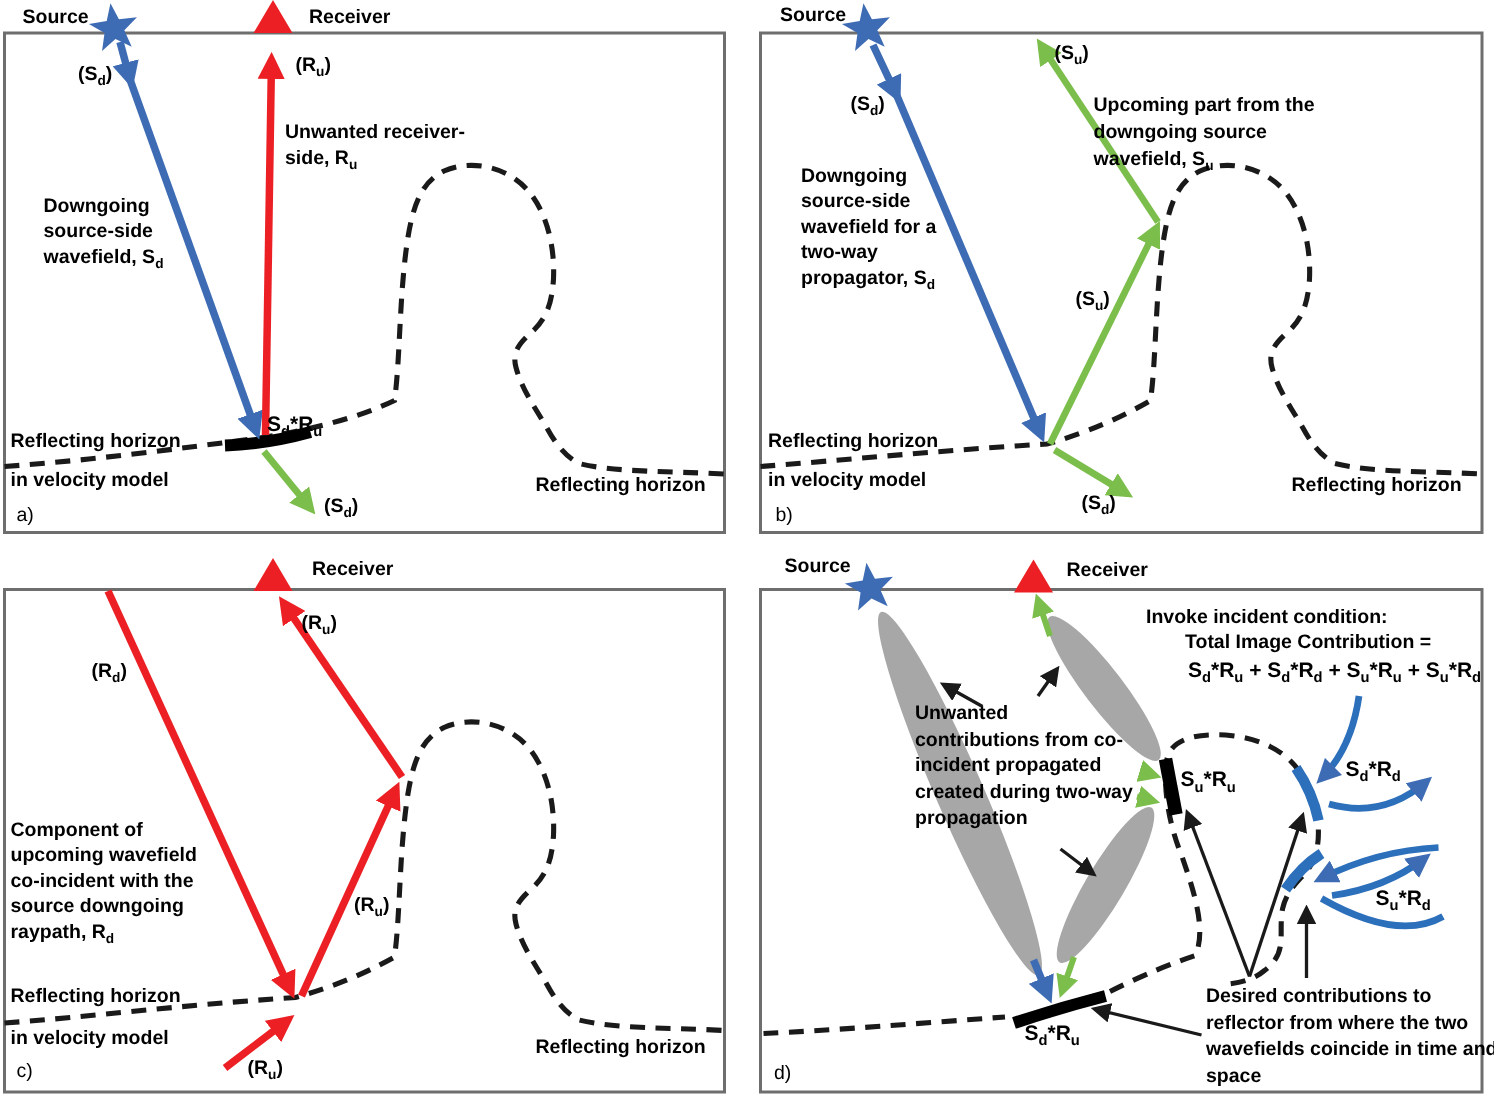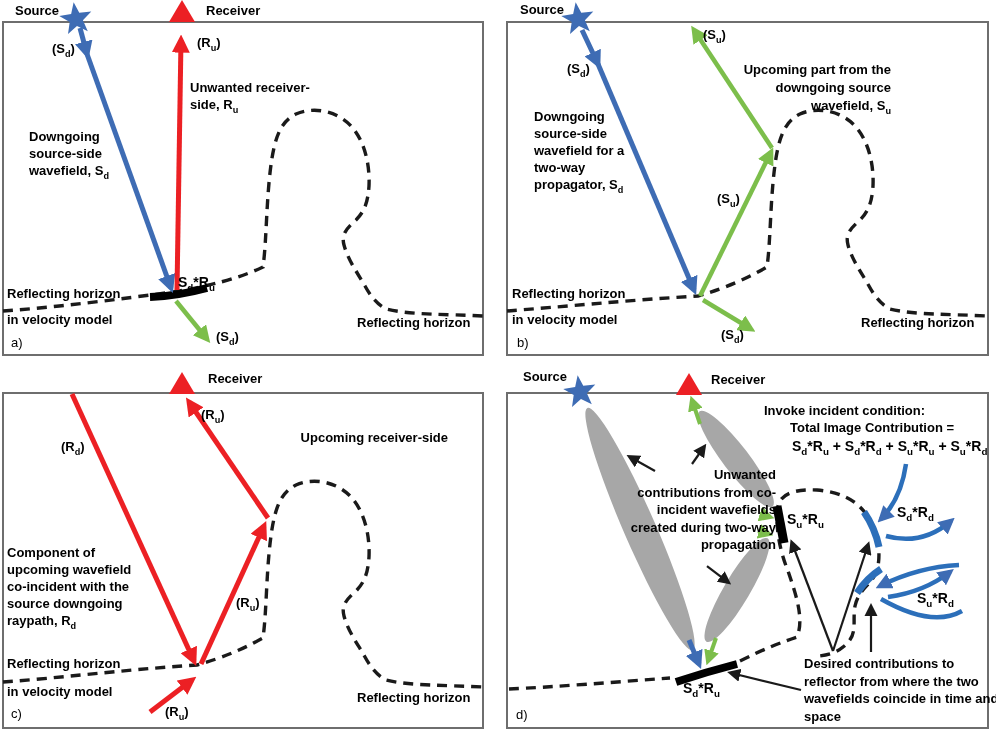"Upcoming part from the" .c { text-align: right -> left }
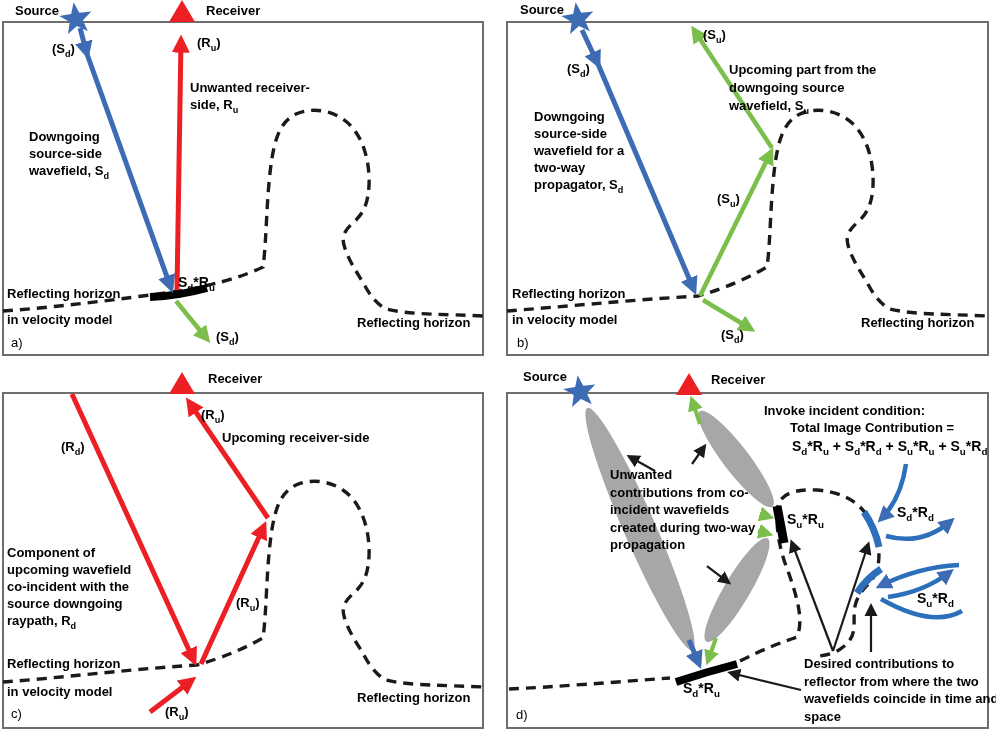"Upcoming receiver-side" div.ln { html: <div>Upcoming receiver-side</div> -> none }
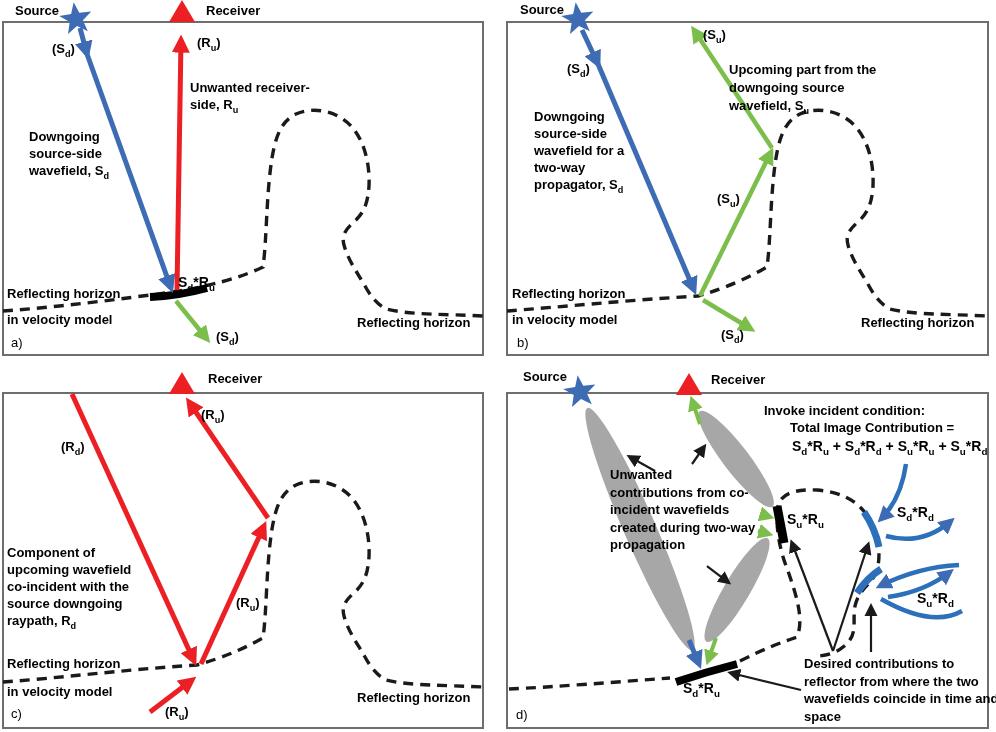"incident wavefields" div.ln { text: wavefields -> propagated }
